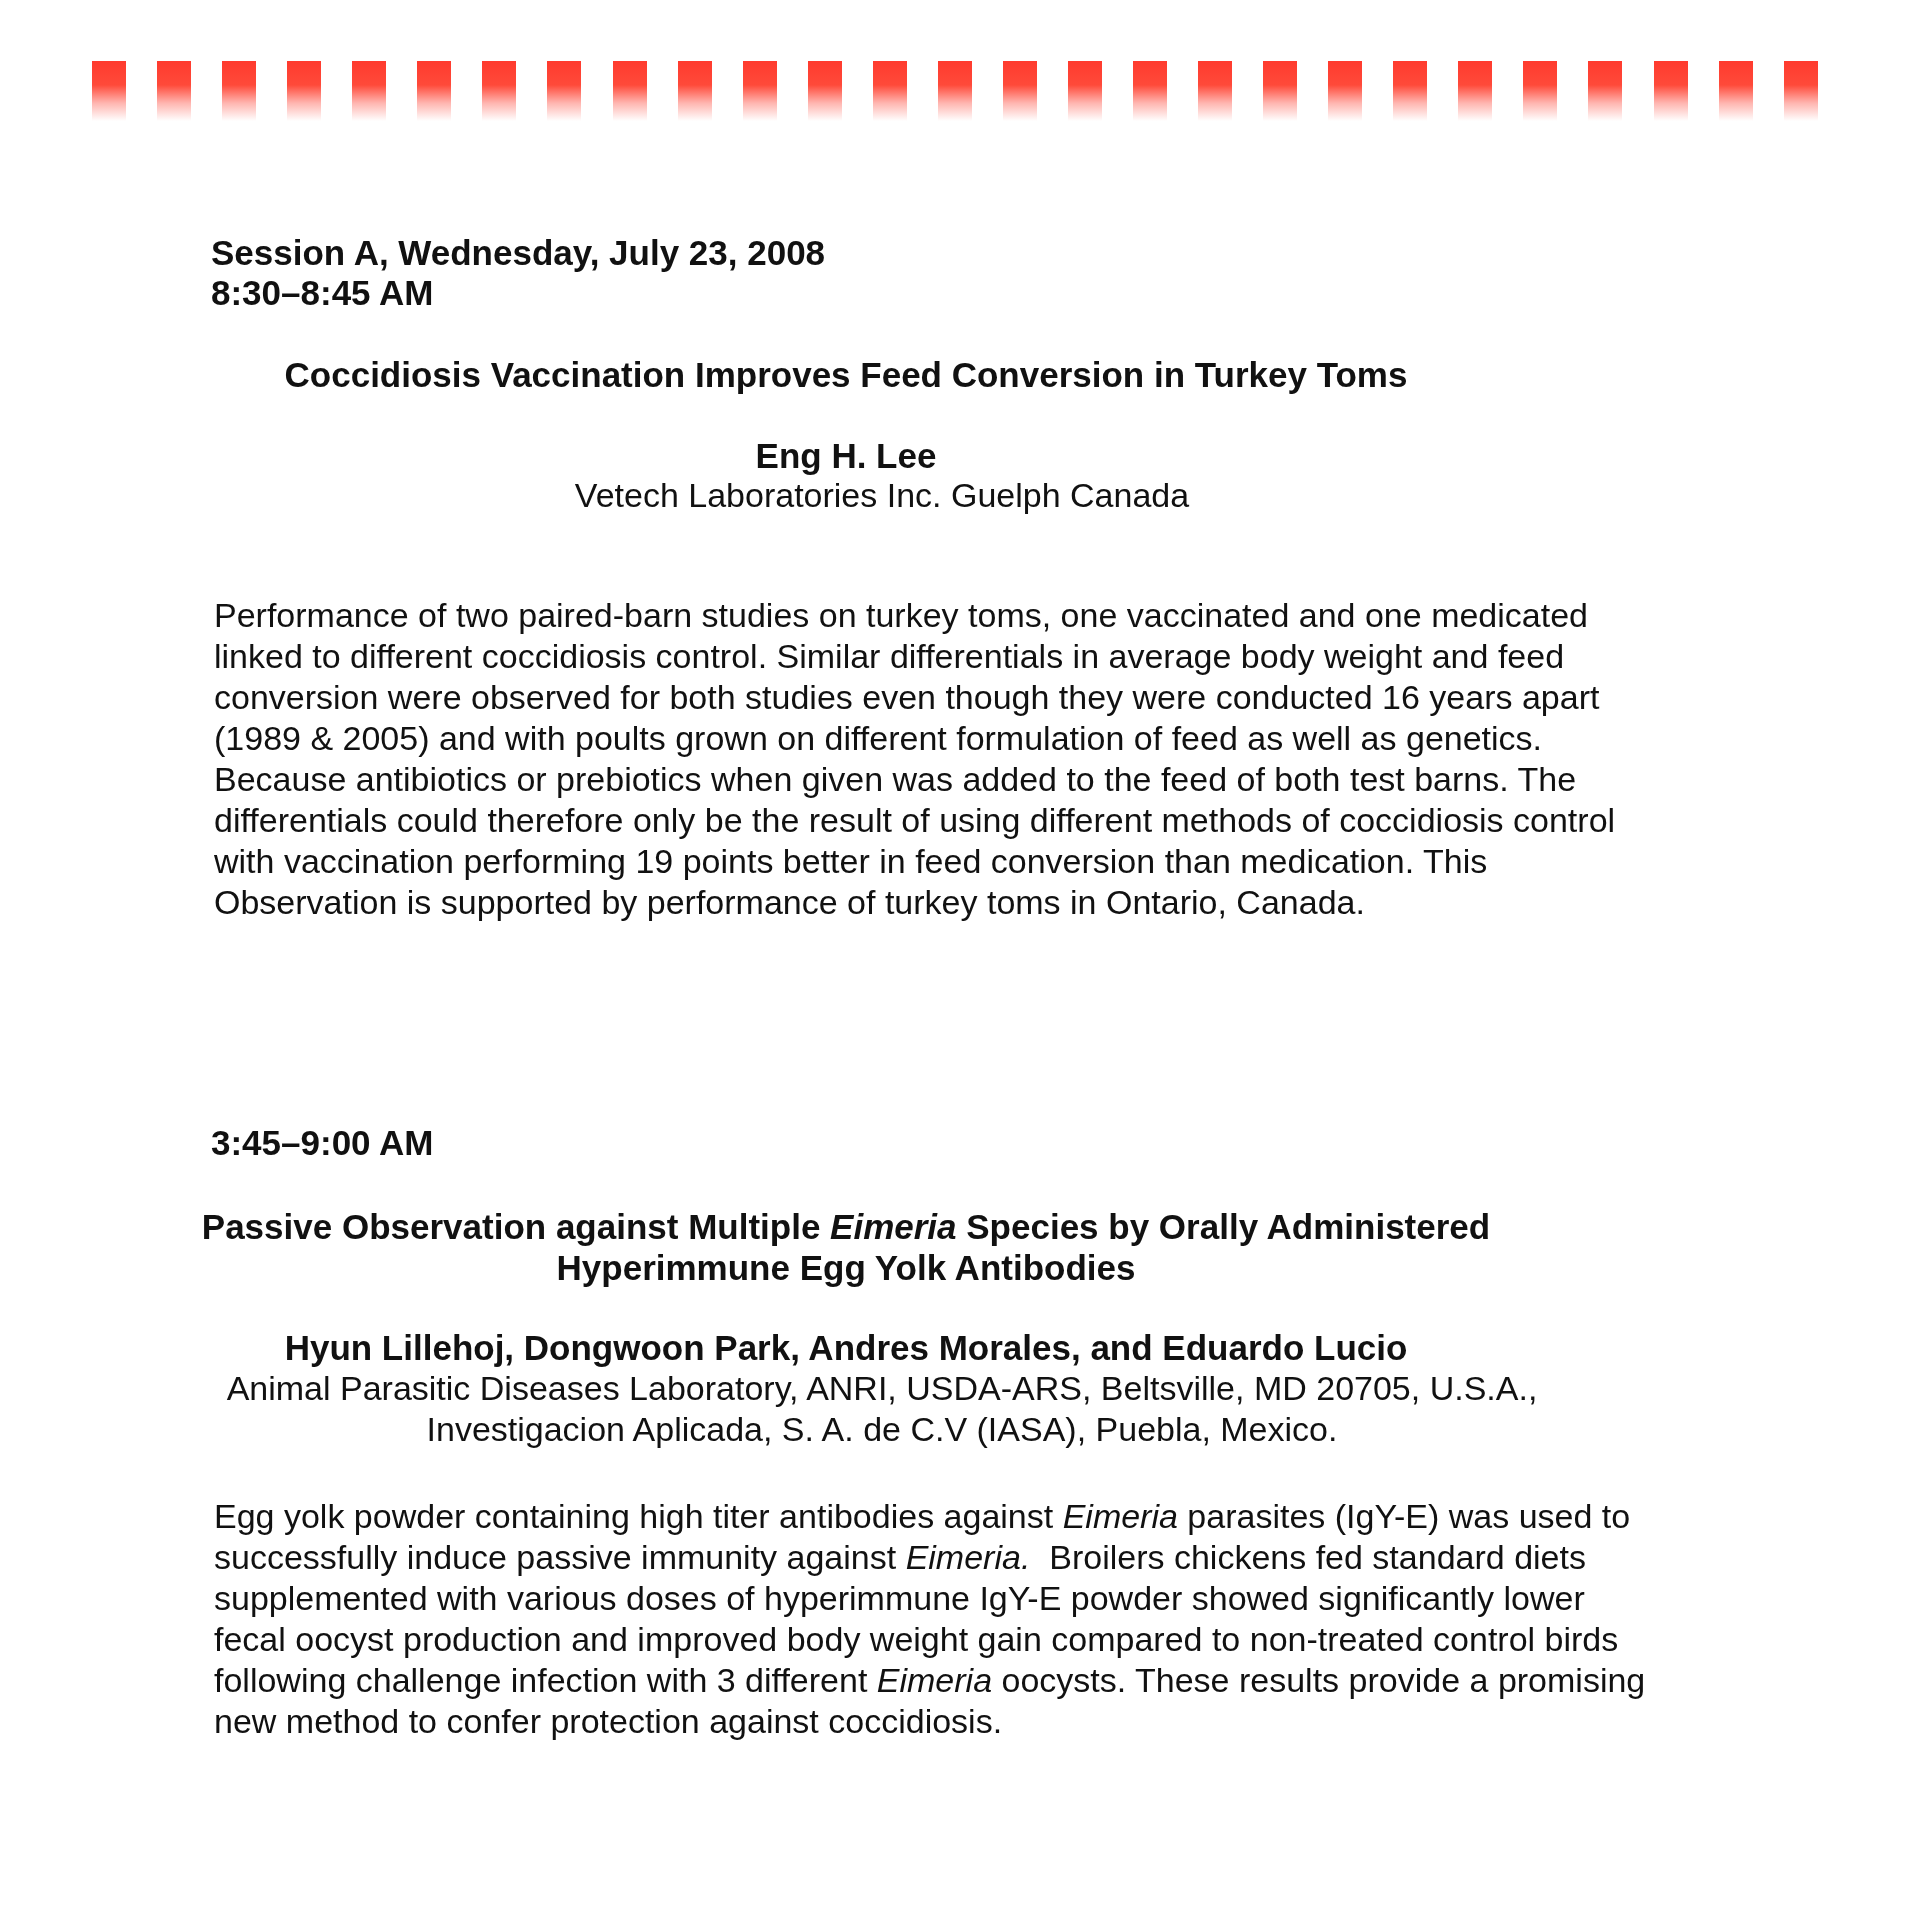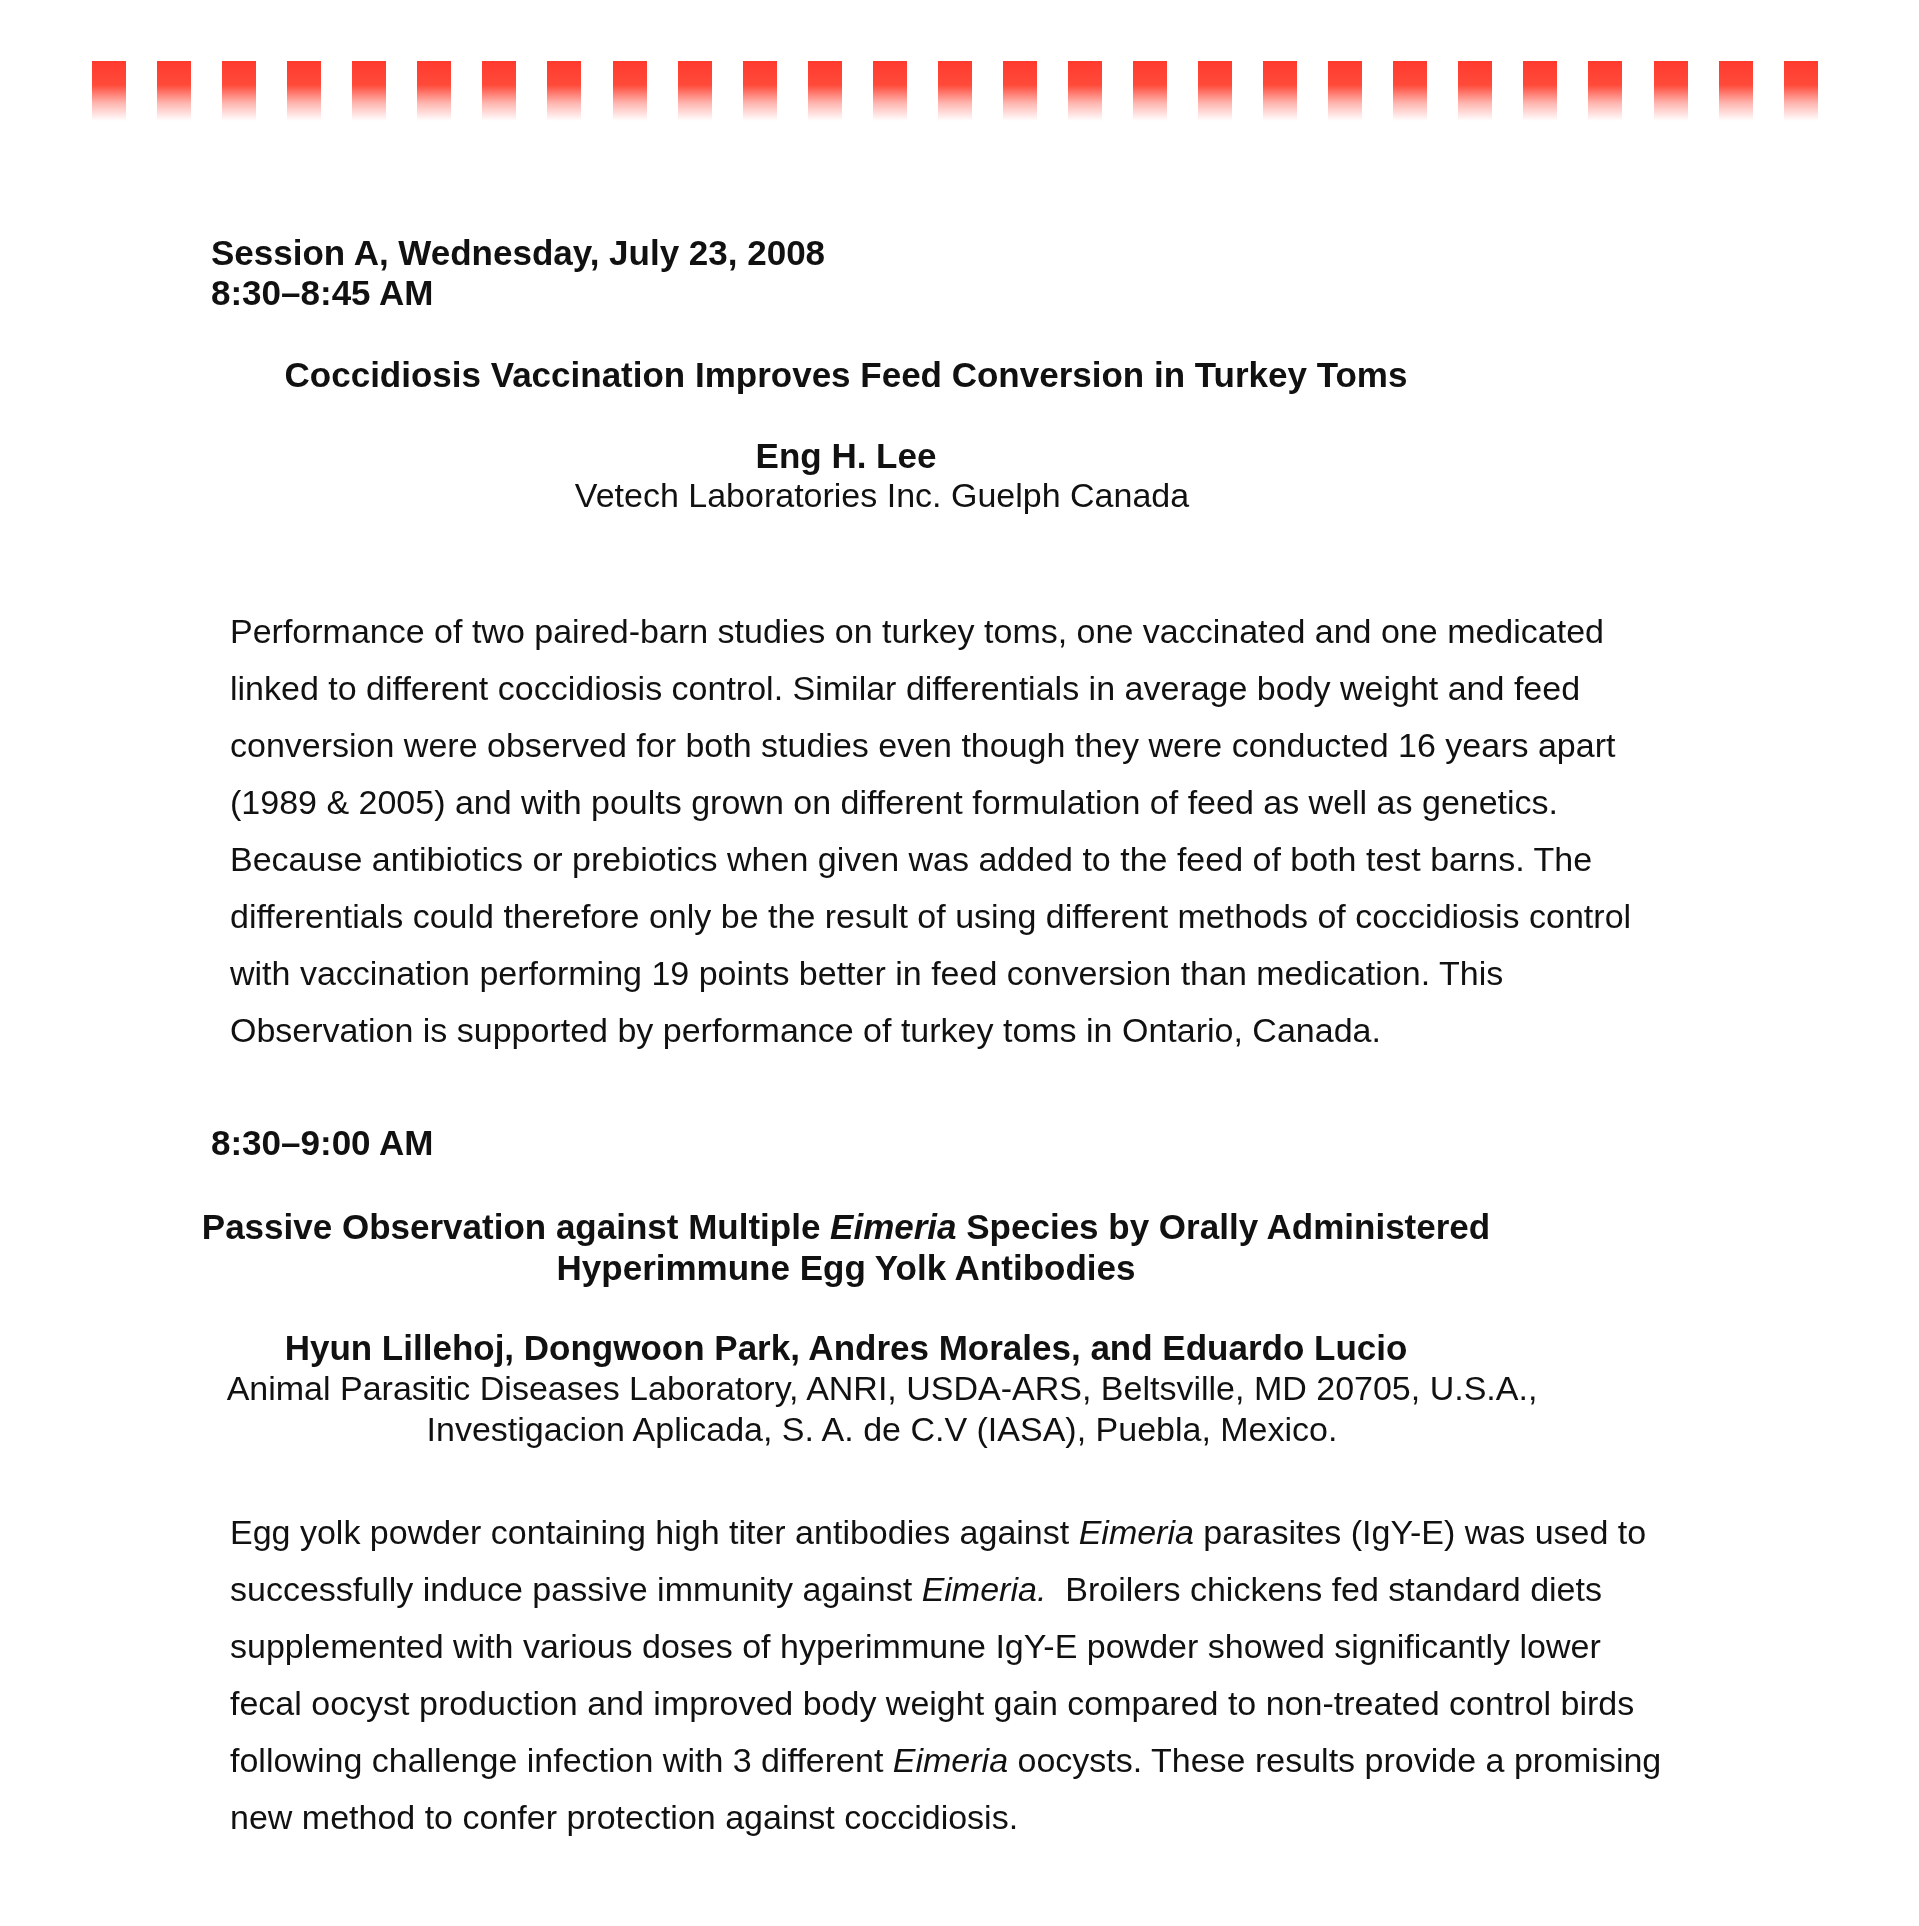"Performance of two paired-barn studies" .abstract p { margin: 16px -> 0 }
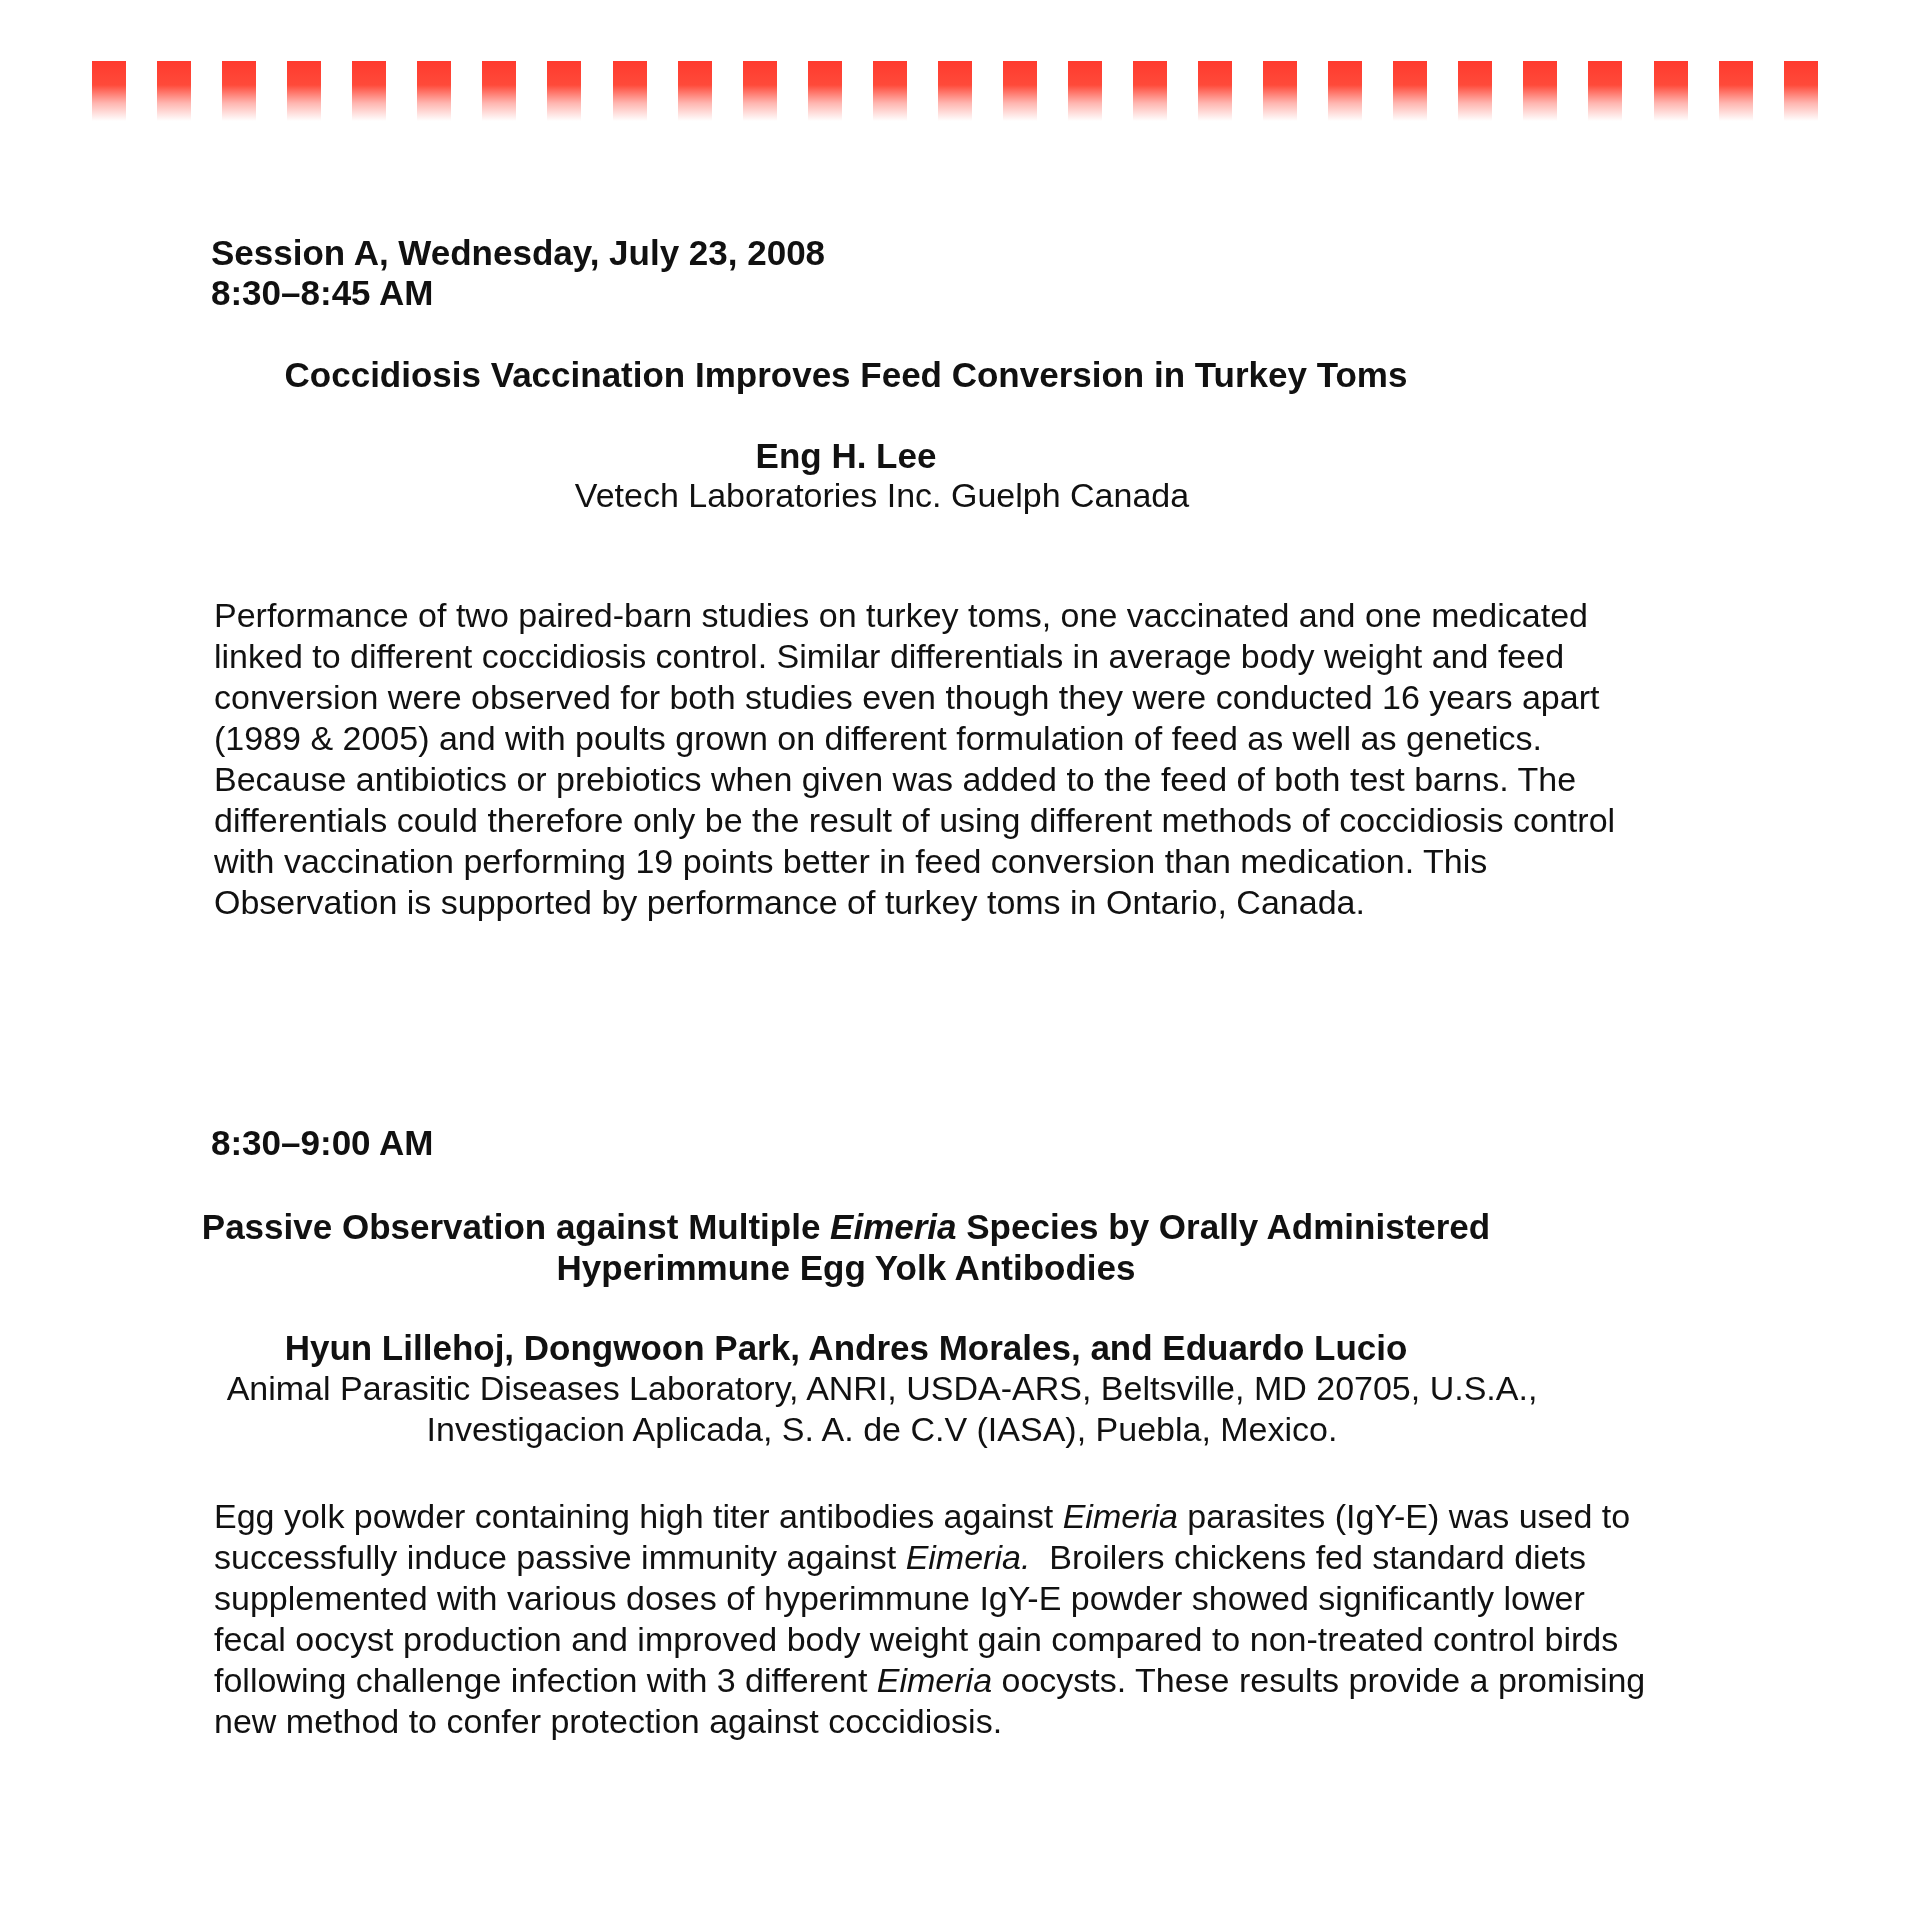"8:30–9:00 AM" div.abs { text: 8:30 -> 3:45 }
